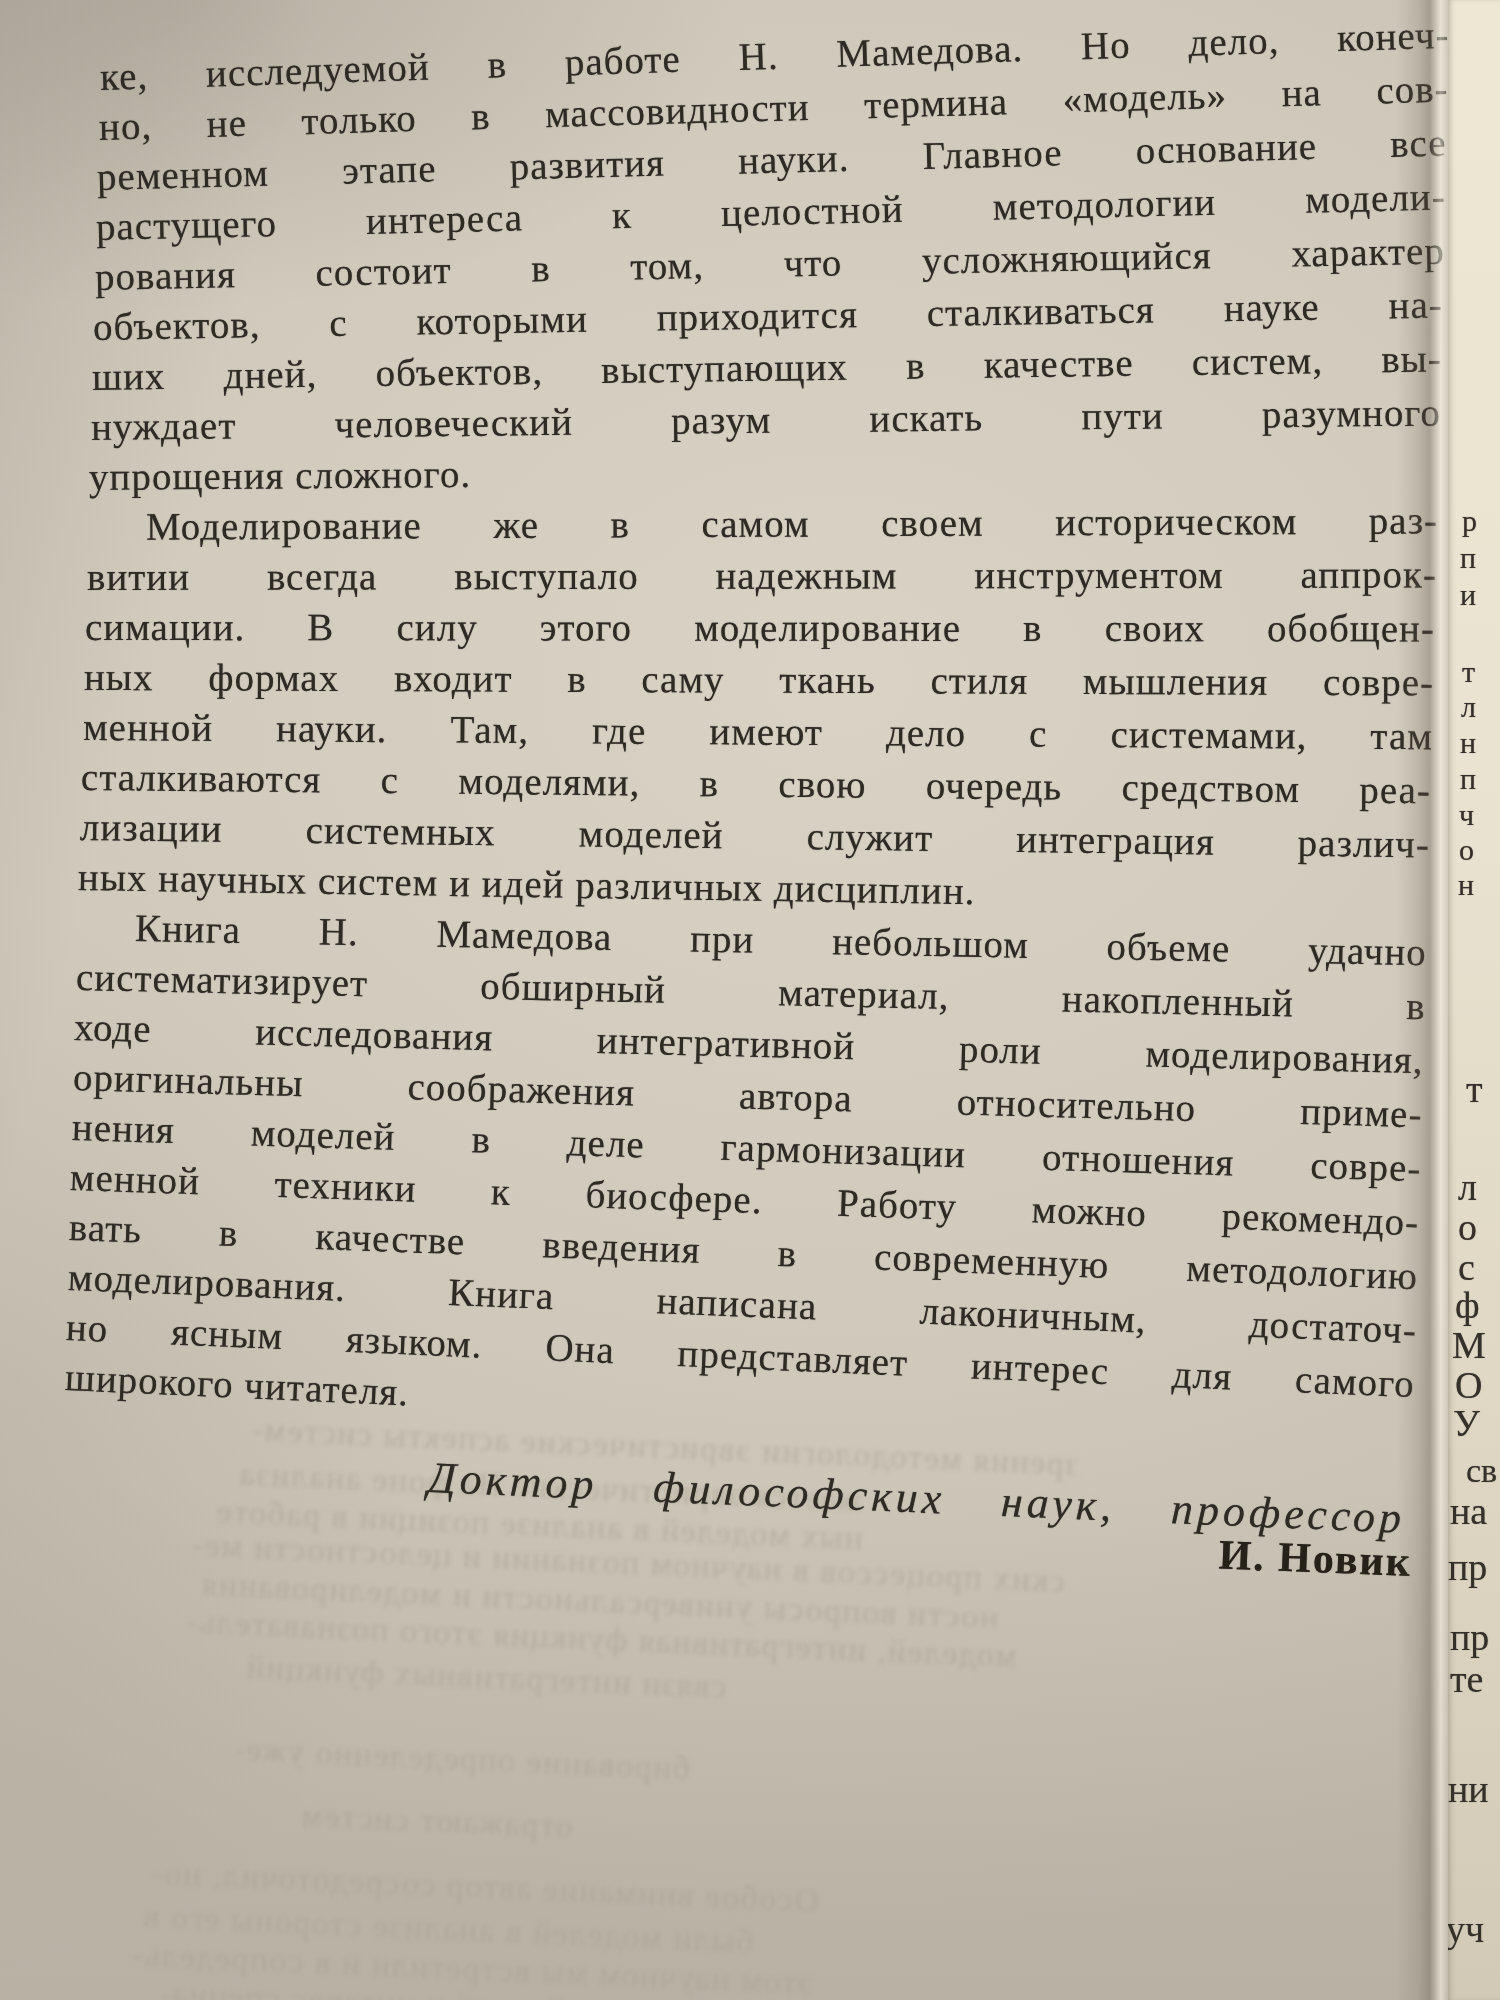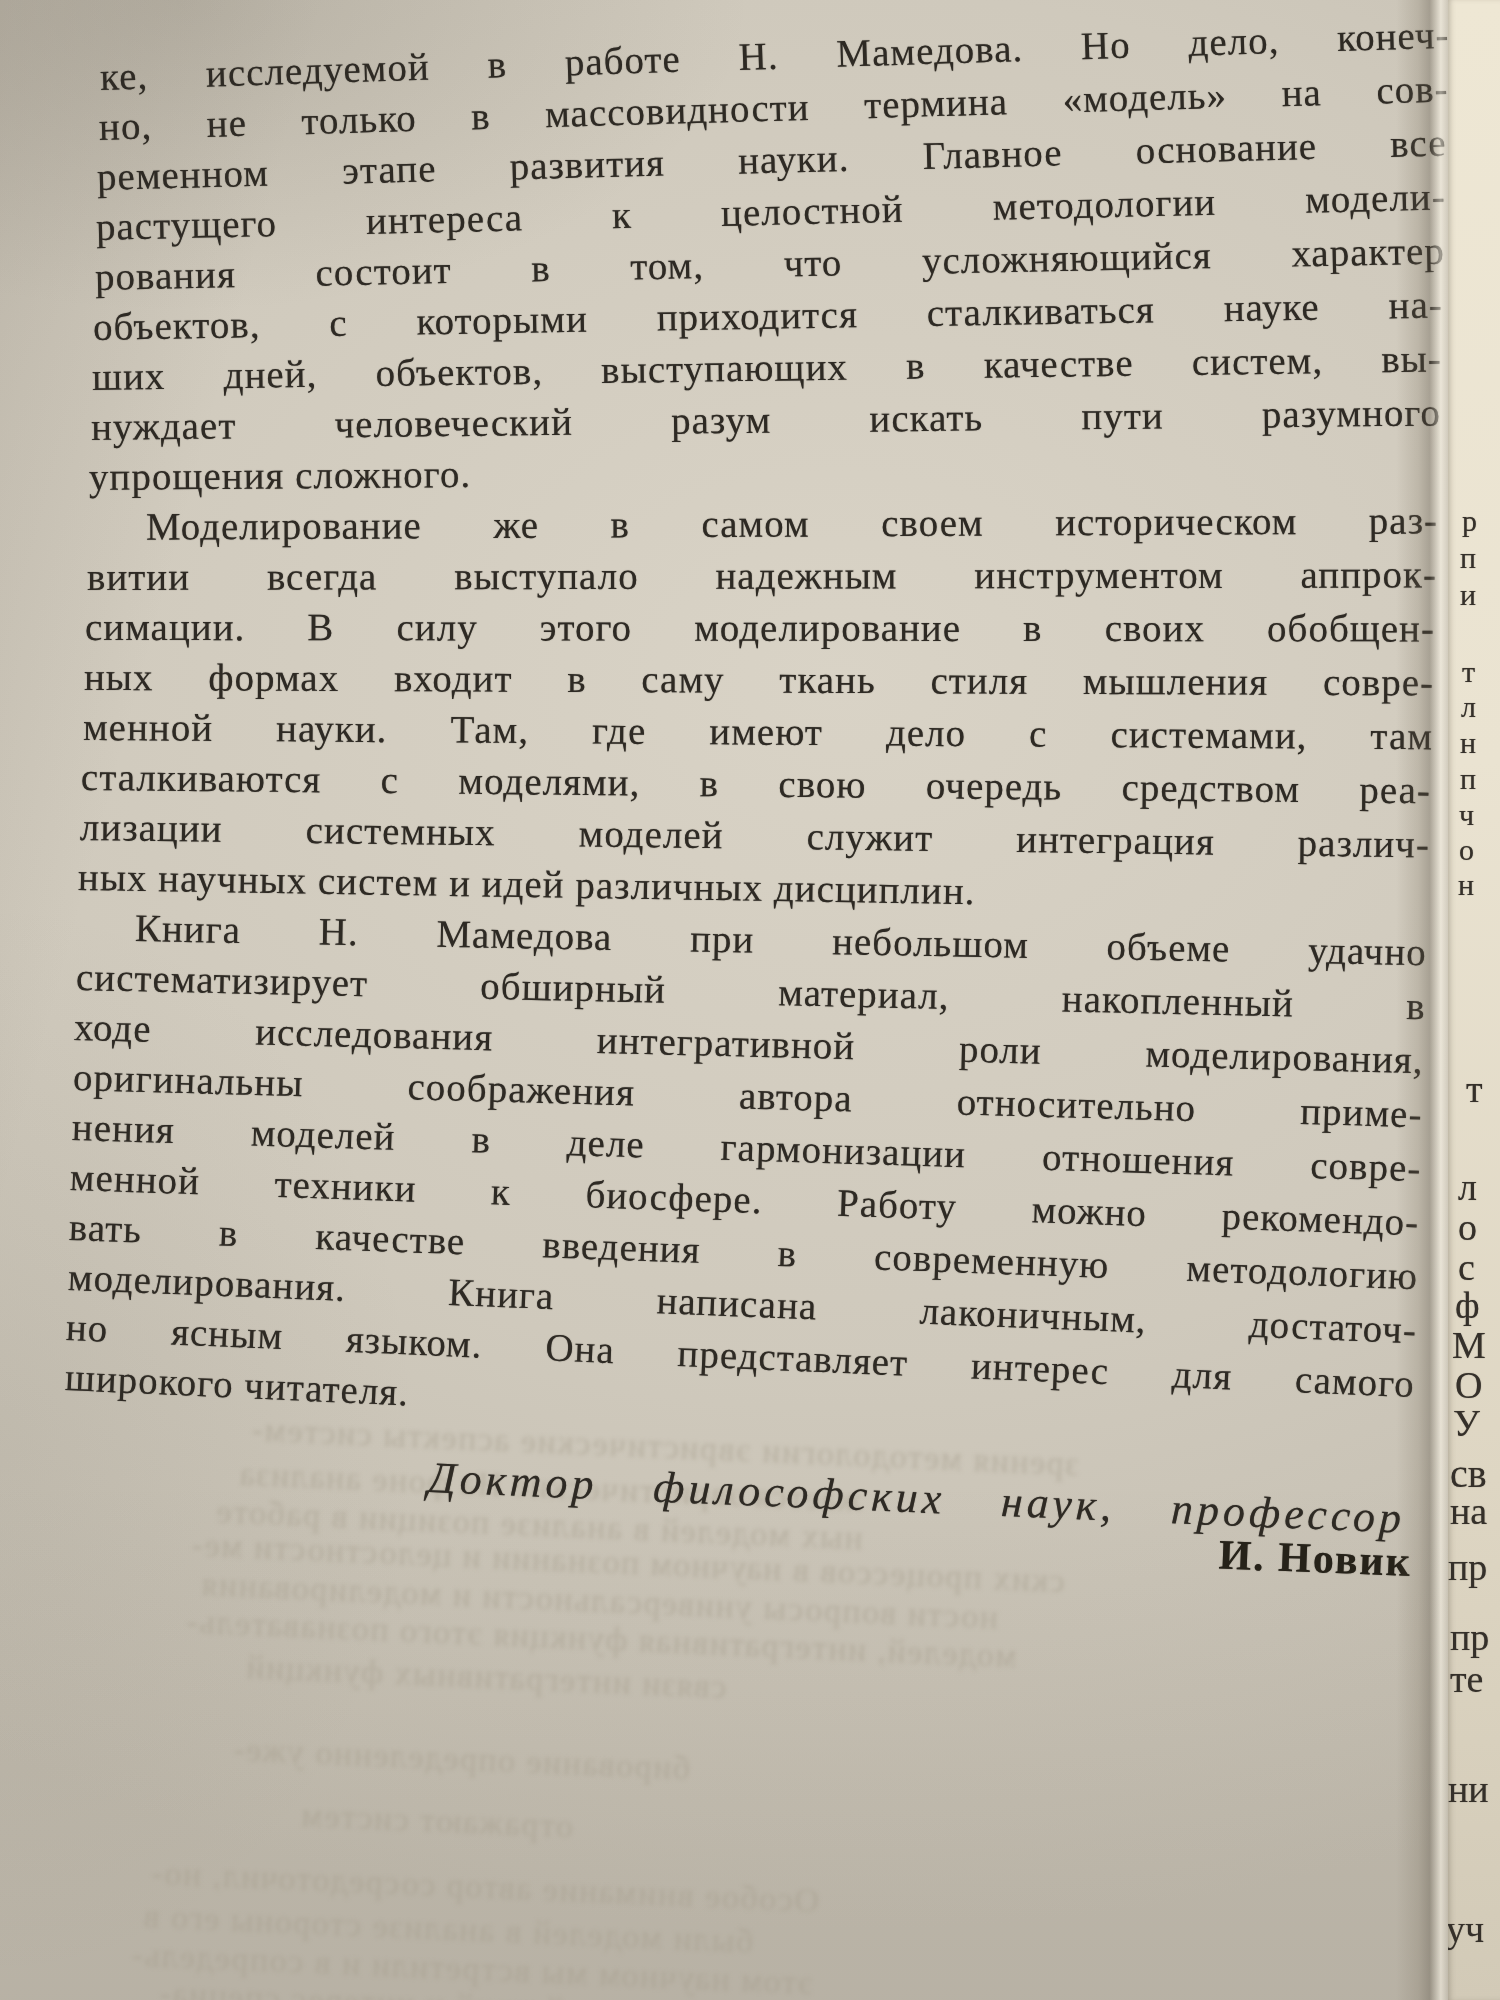"св" div.edge-frag { font-size: 40px -> 34px; left: 2px -> 18px }
